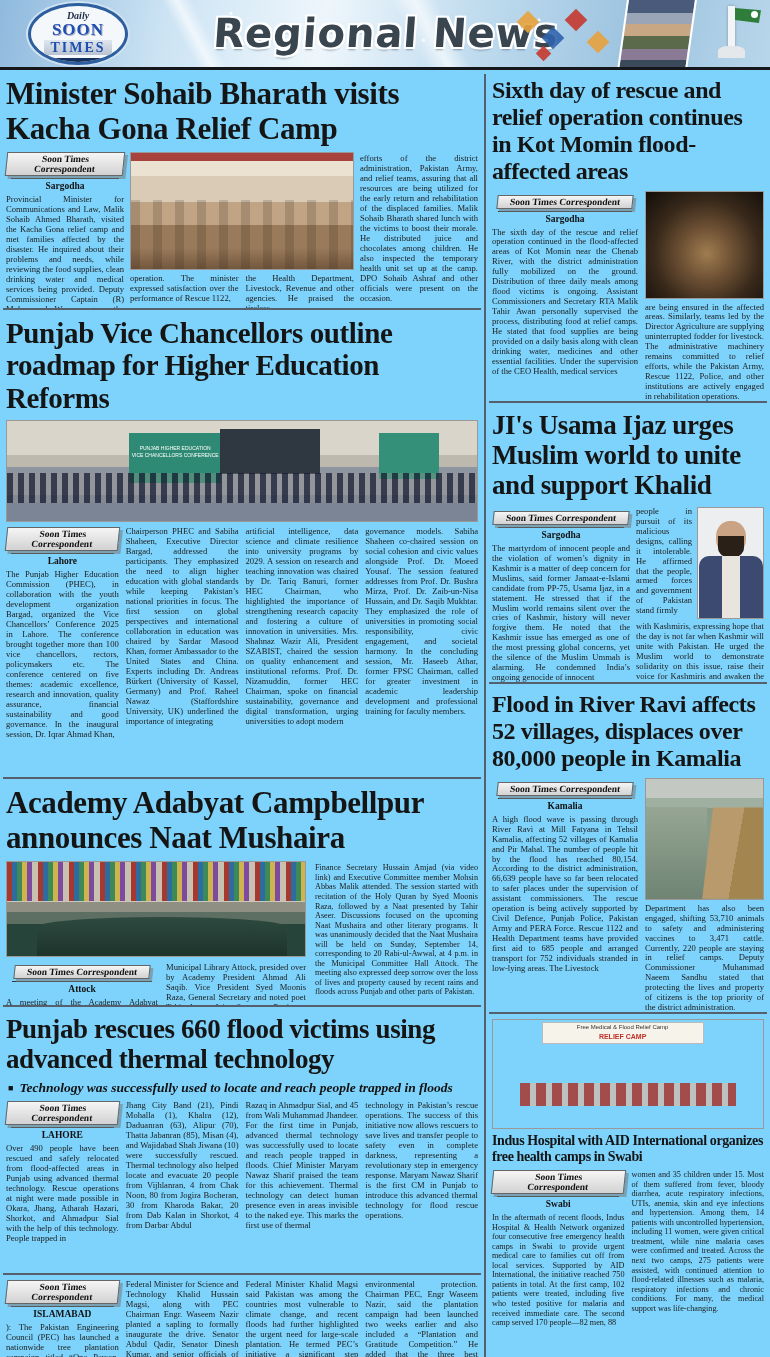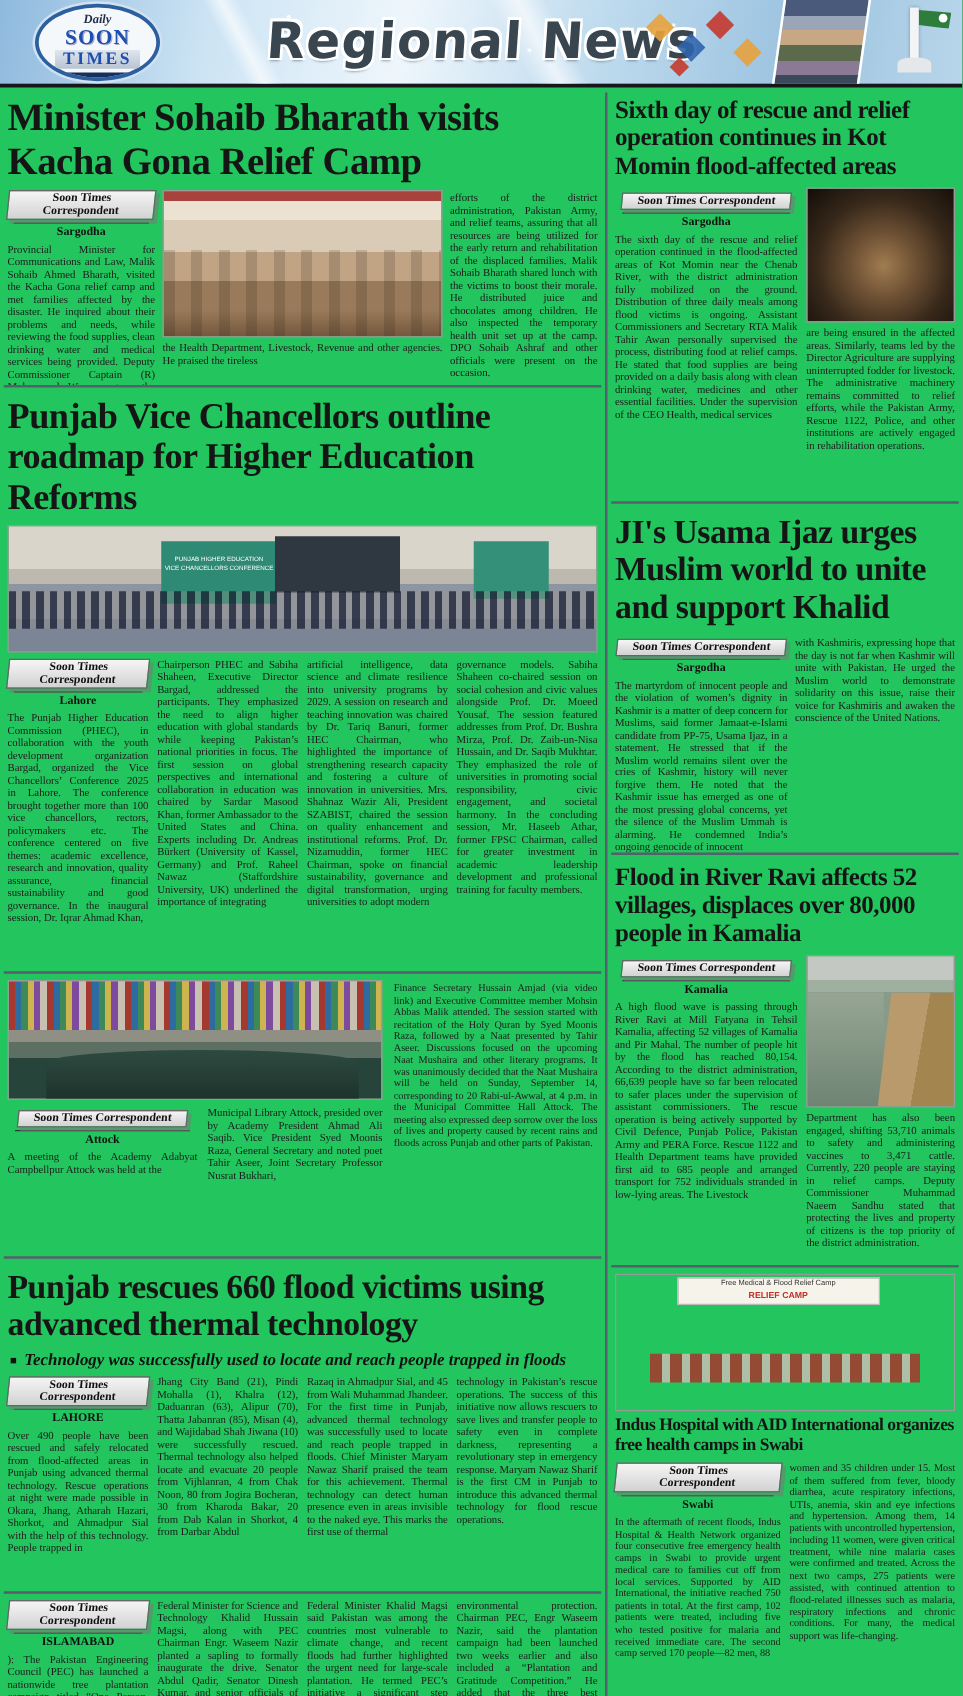"Daily" .page { background: #22c55e -> #7dd3fc }
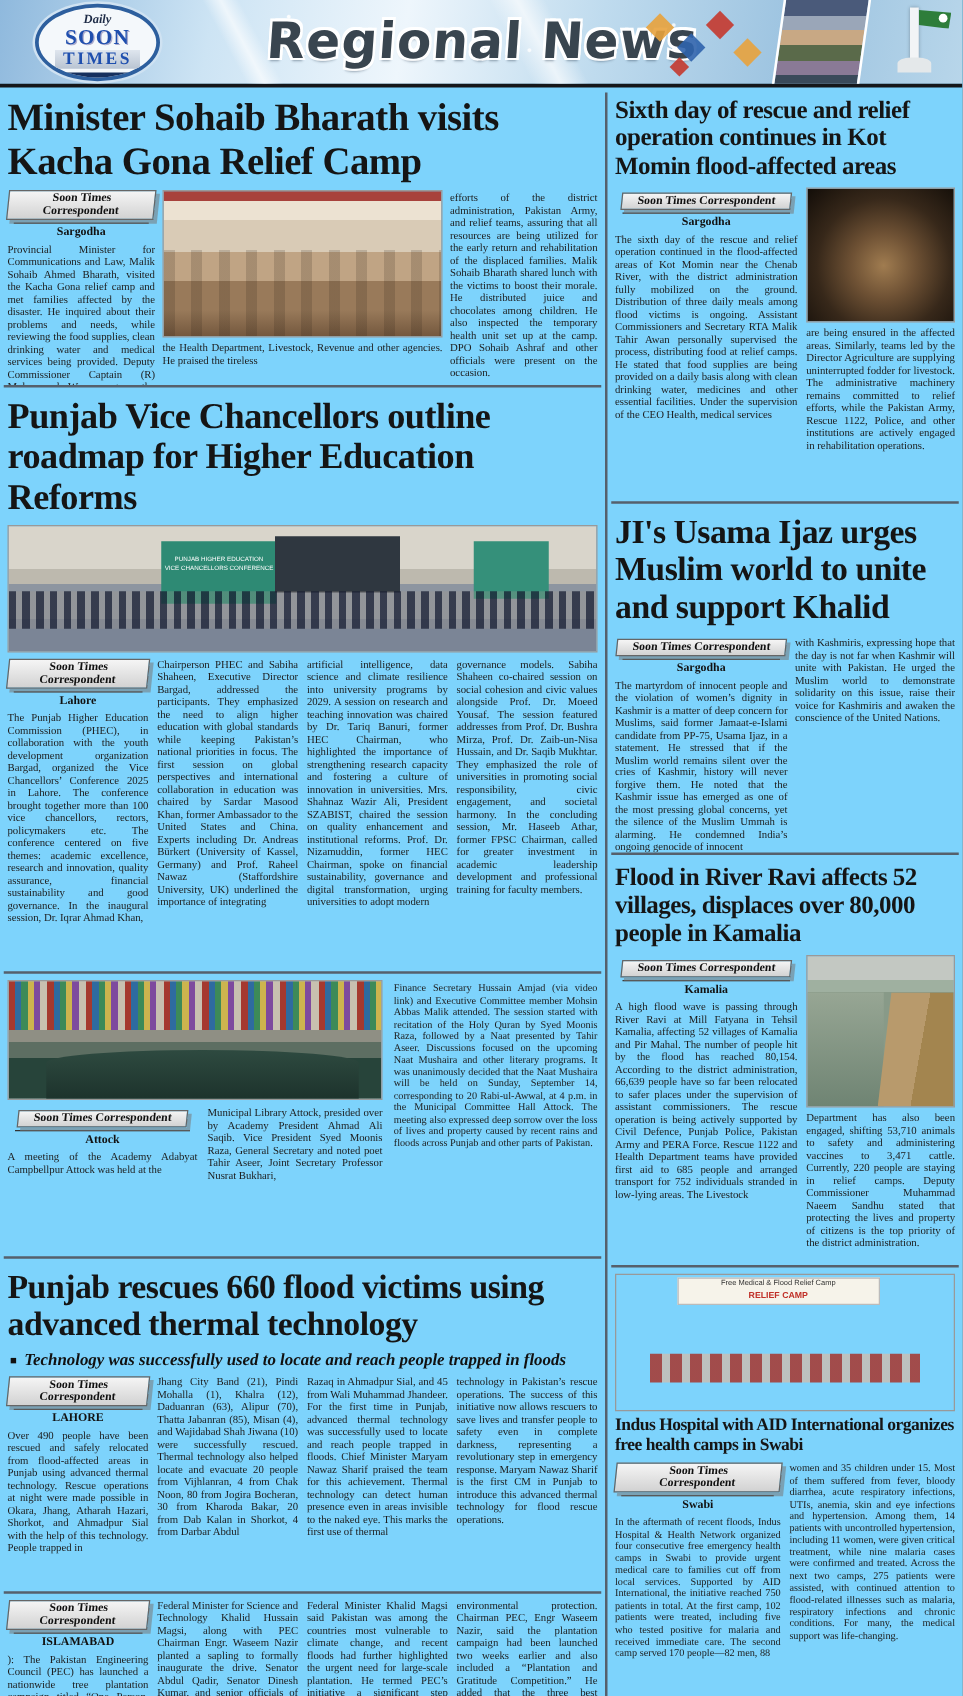"Sixth day of rescue and" .h26 { font-size: 20px -> 24px }
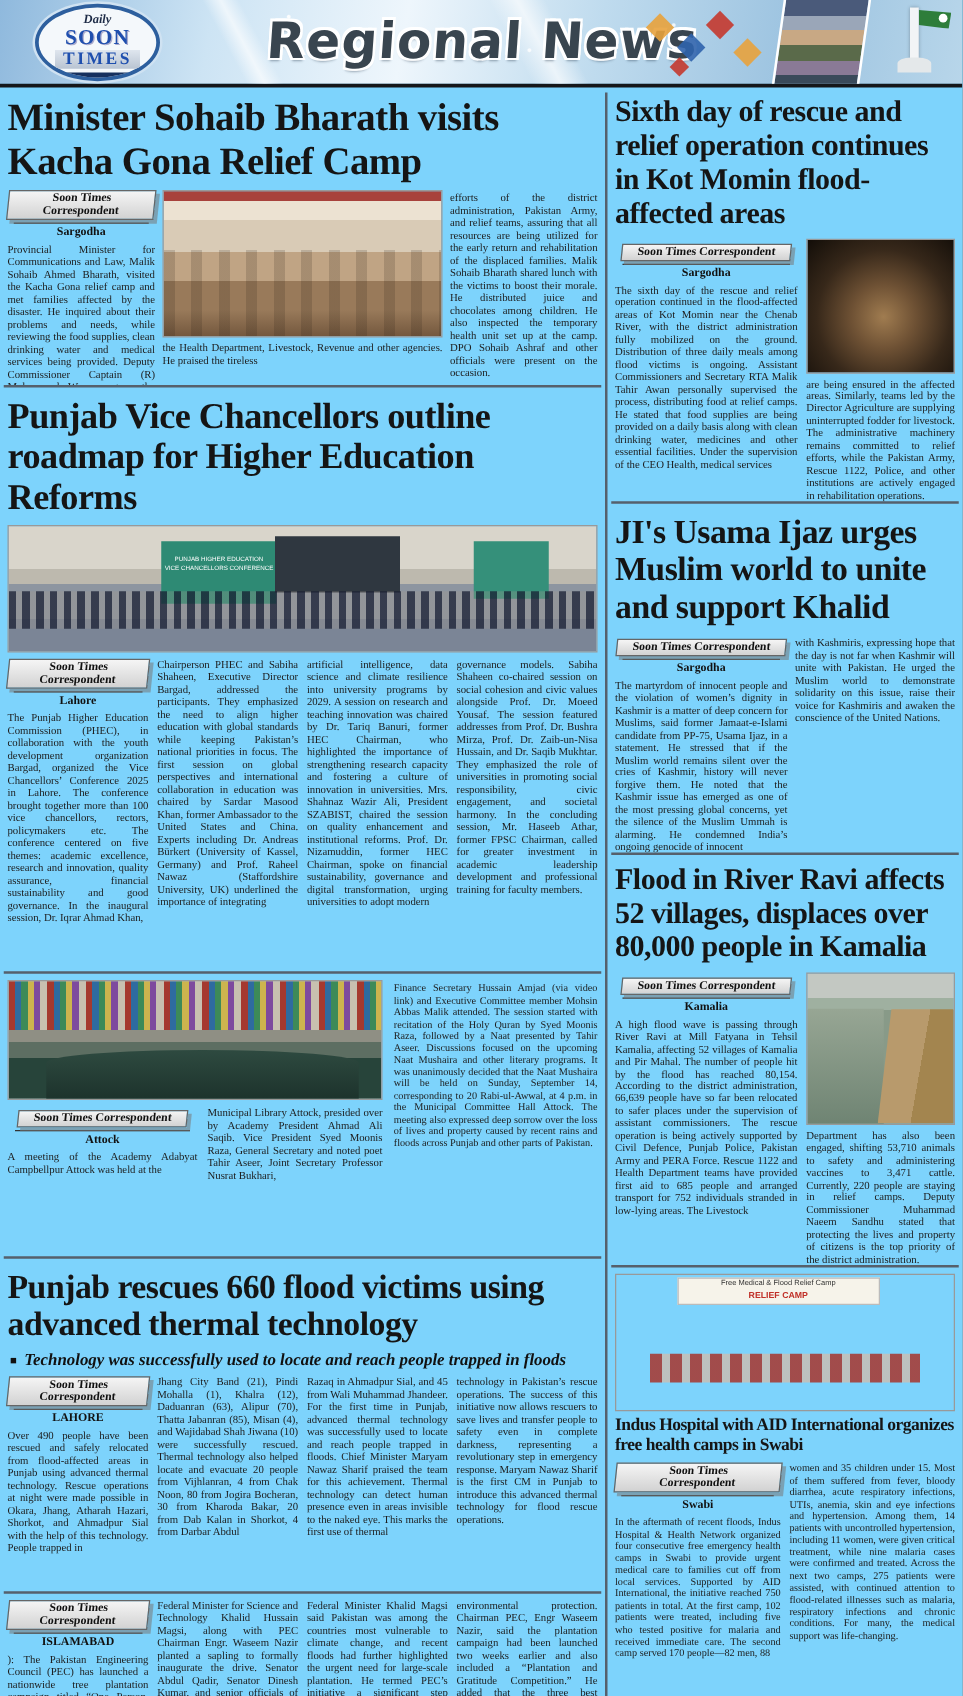"operation. The minister expressed" div.bodytext { html: none -> <div>operation. The minister expressed satisfaction over the performance of Rescue 1122,</div> }
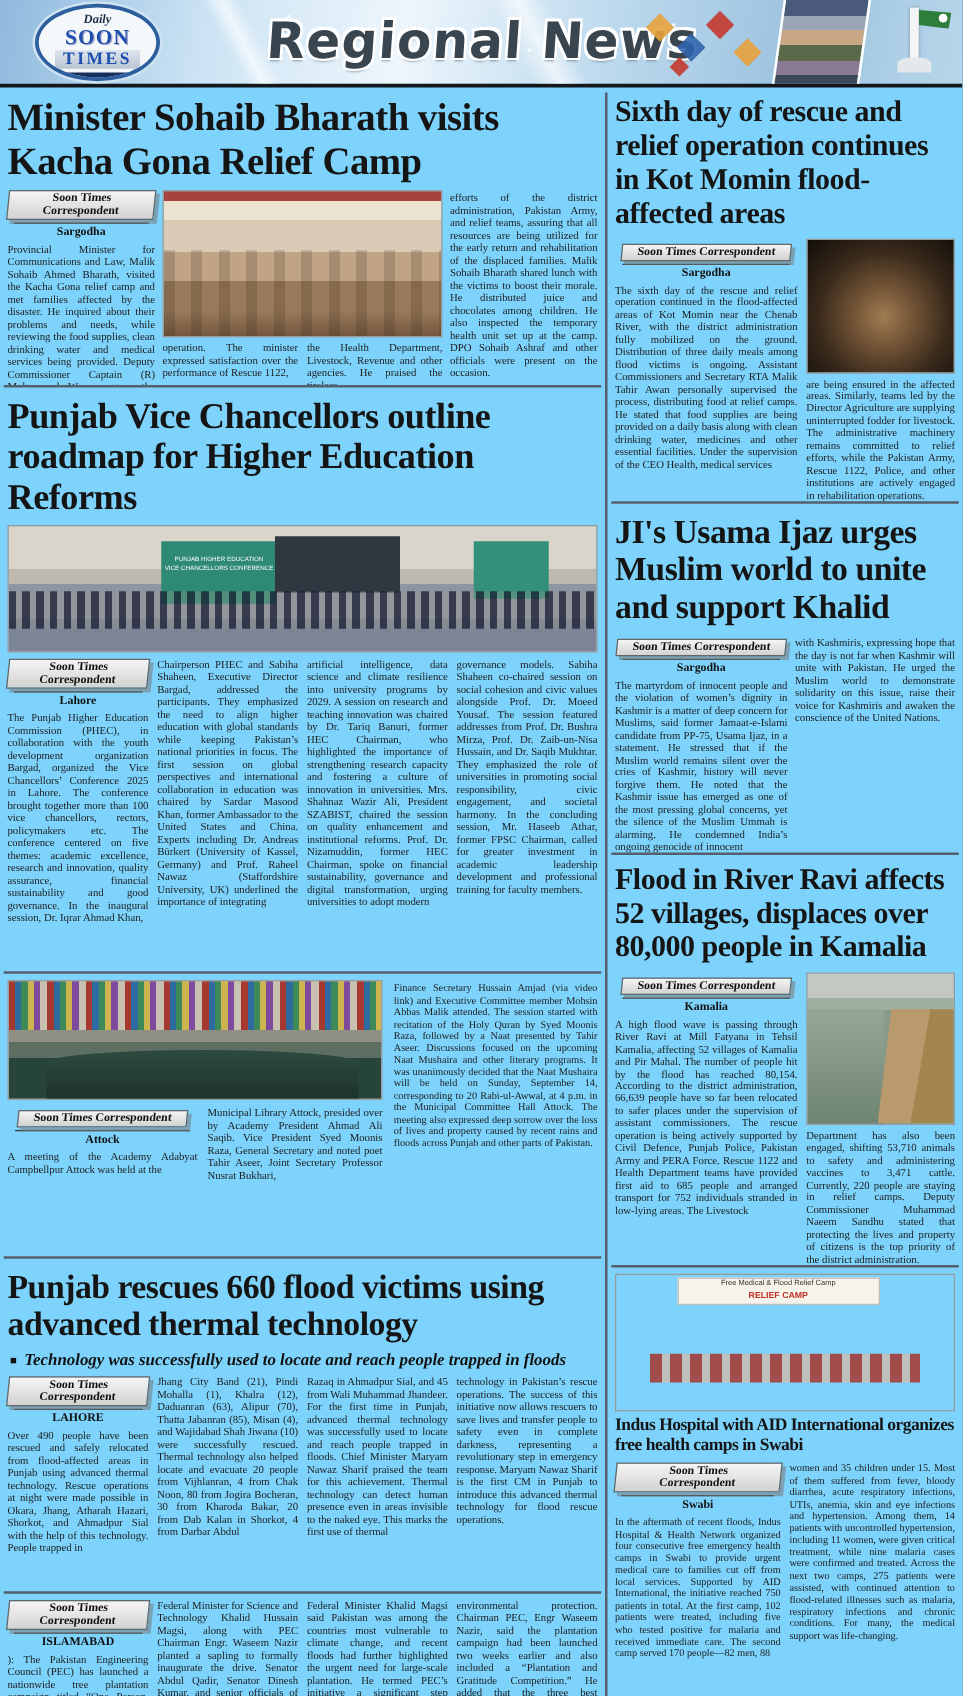"people in pursuit of its" div.r2-top { html: none -> <div> <div>people in pursuit of its malicious designs, calling it intolerable. He affirmed that the people, armed forces and government of Pakistan stand firmly</div> <div> <div></div> <div></div> <div></div> </div> </div> }
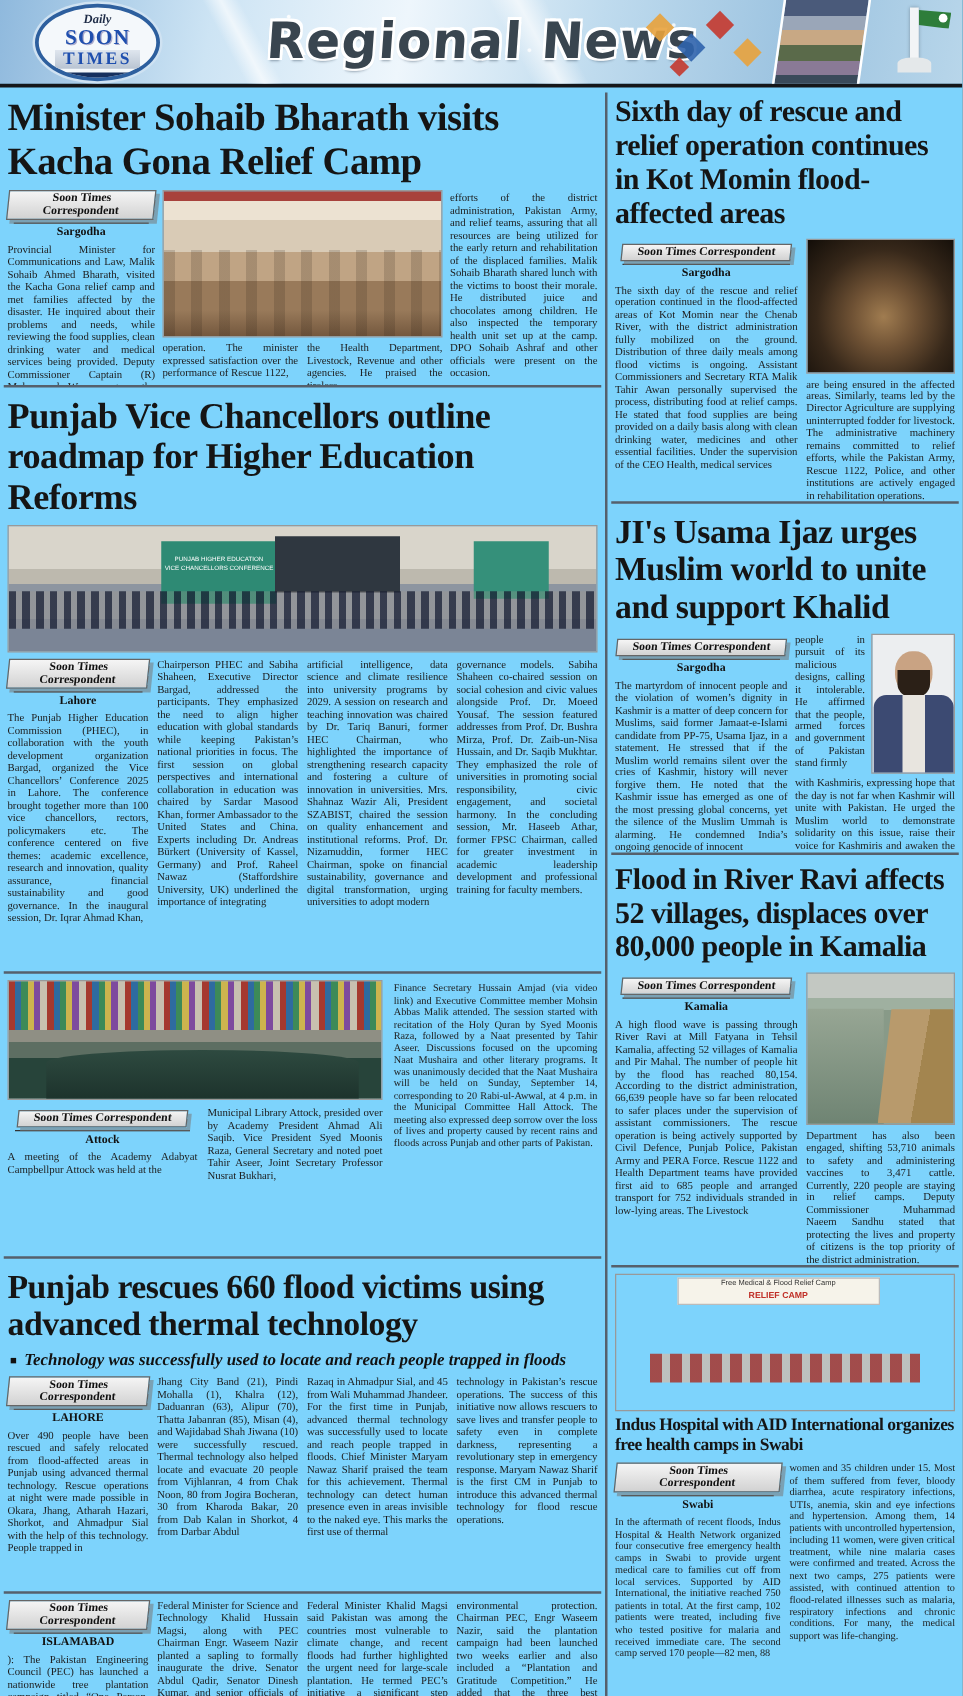"Academy Adabyat Campbellpur announces" div.headline { html: none -> <div>Academy Adabyat Campbellpur announces Naat Mushaira</div> }
